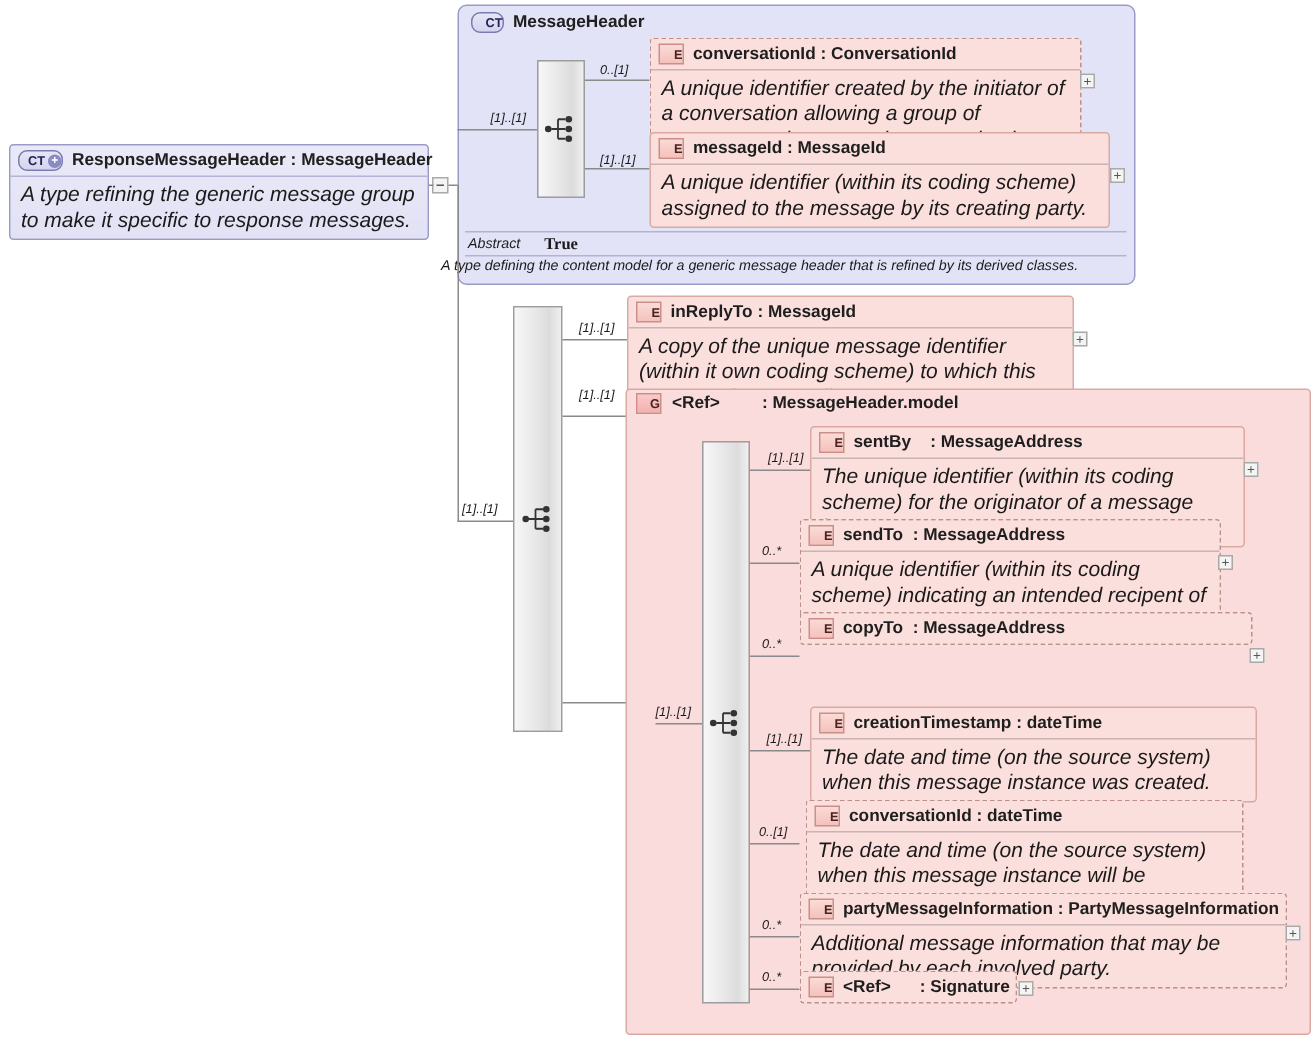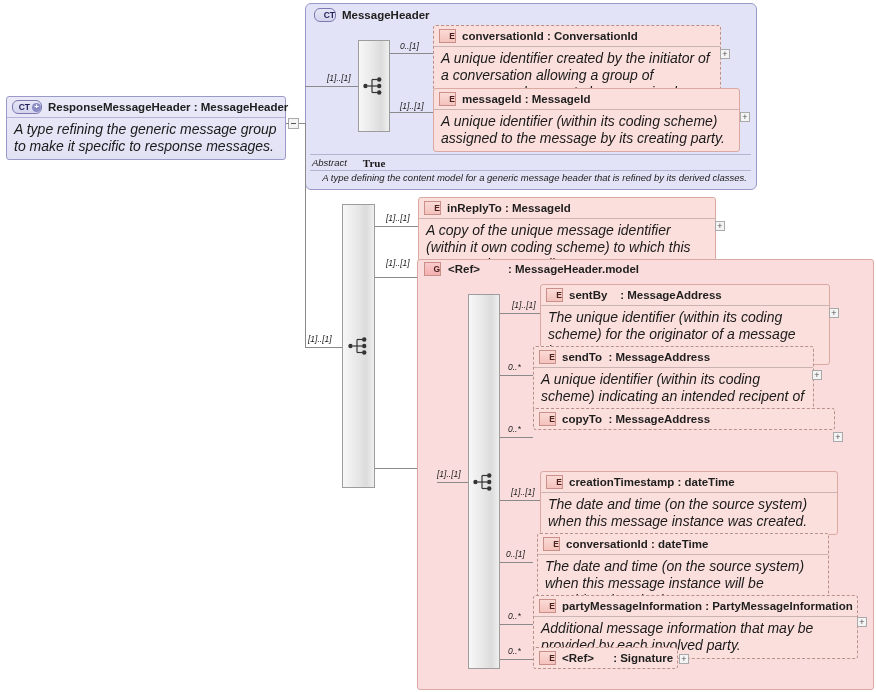"A type defining the content" div.abs { left: 316px -> 294px; text-align: center -> none }
